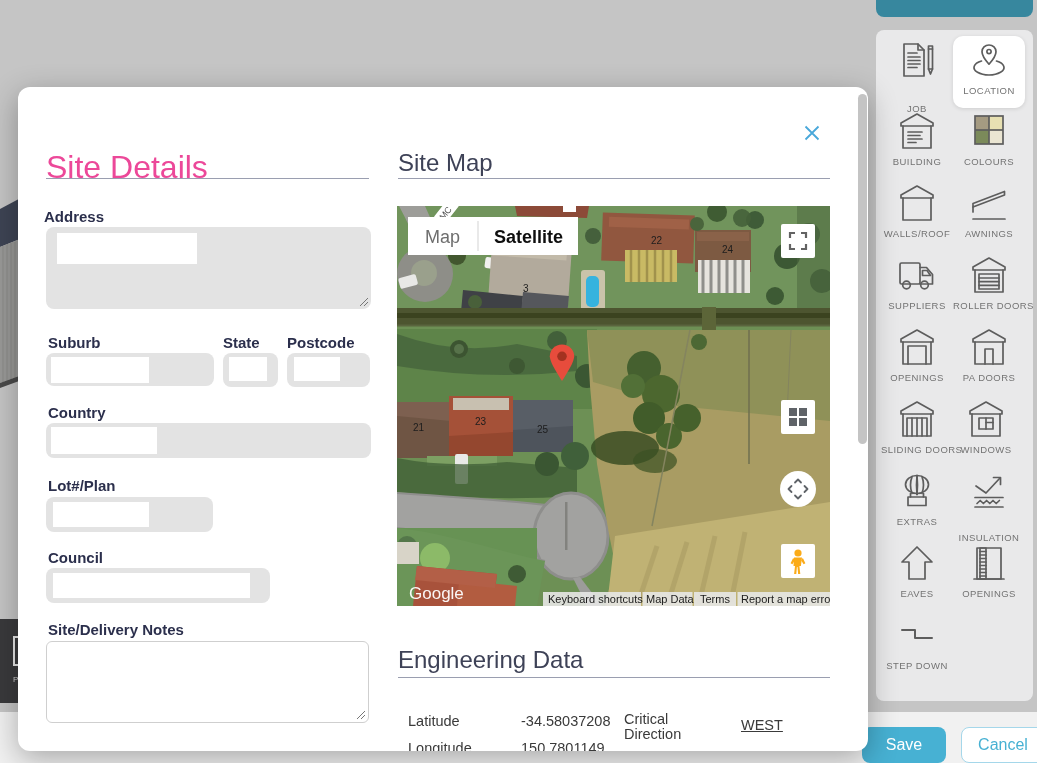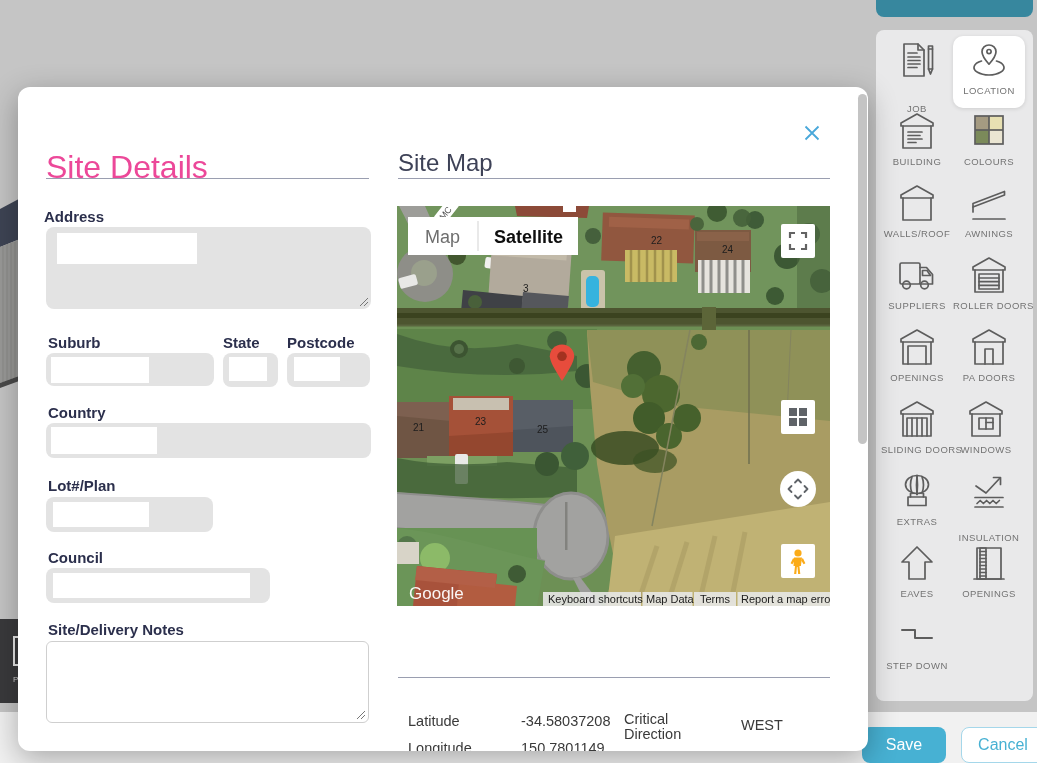"Engineering Data" div.abs { html: none -> <div>Engineering Data</div> }
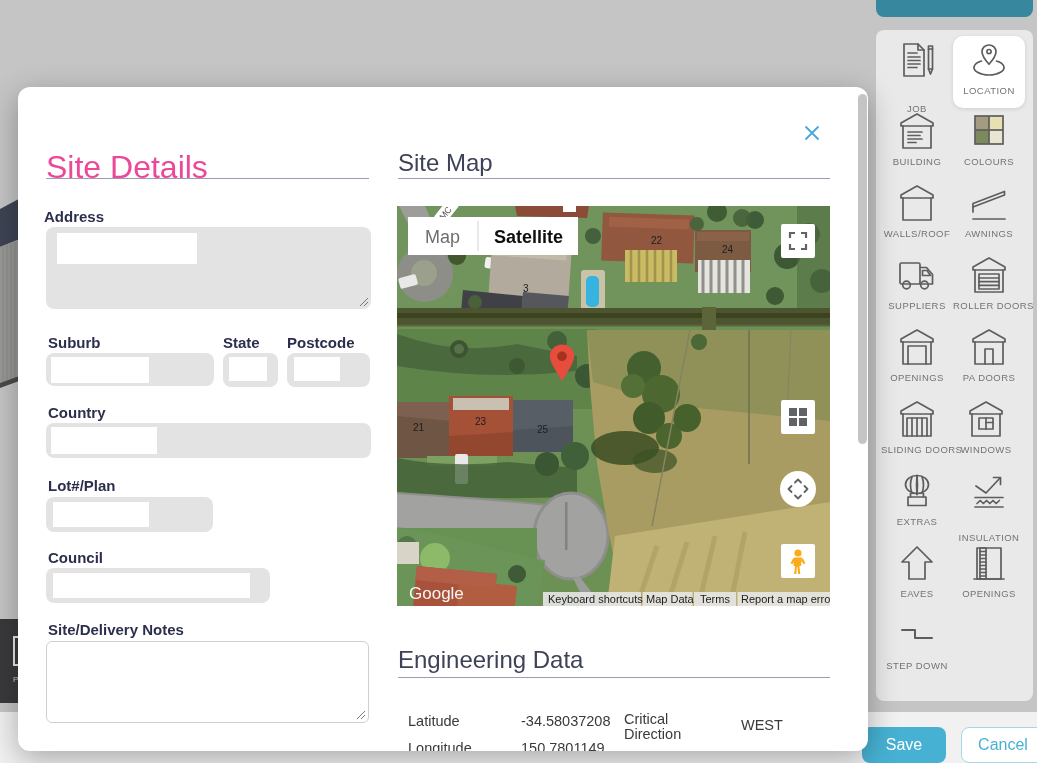"WEST" div.abs { text-decoration: none -> underline }
